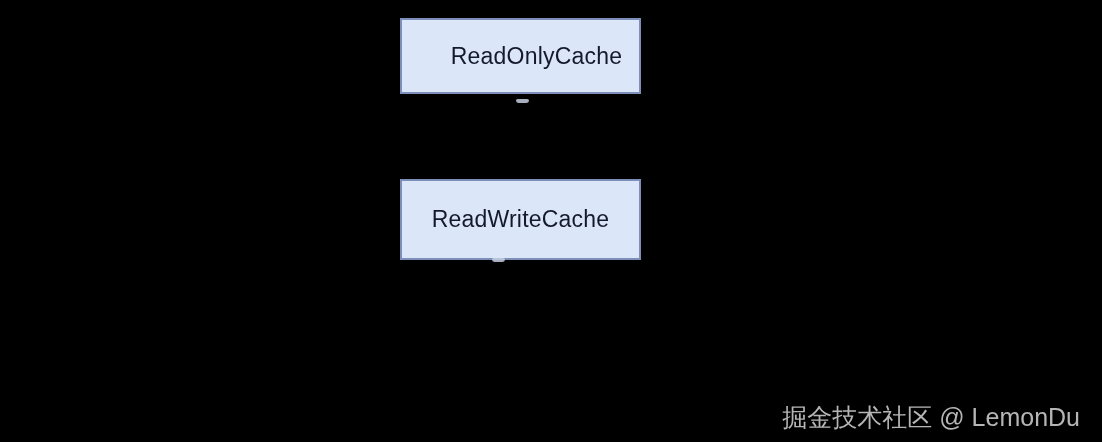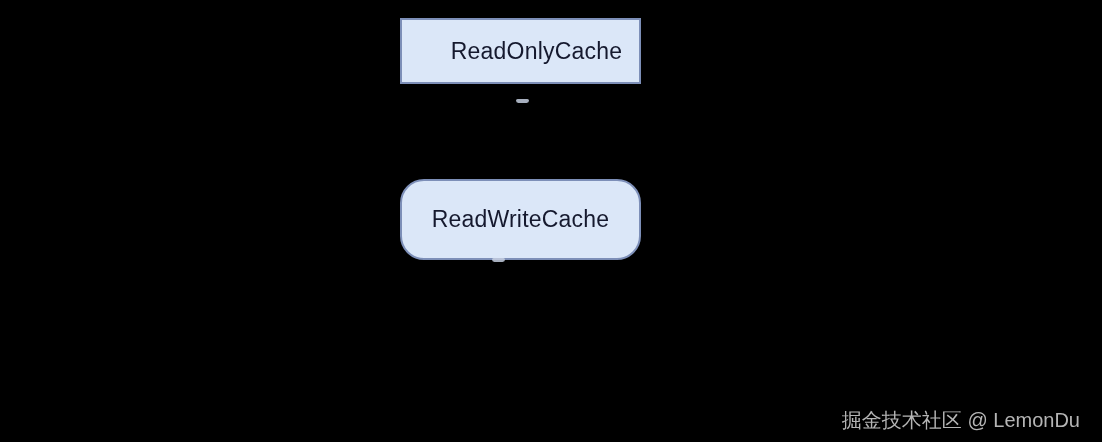"ReadOnlyCache" .node-0 { height: 66px -> 76px }
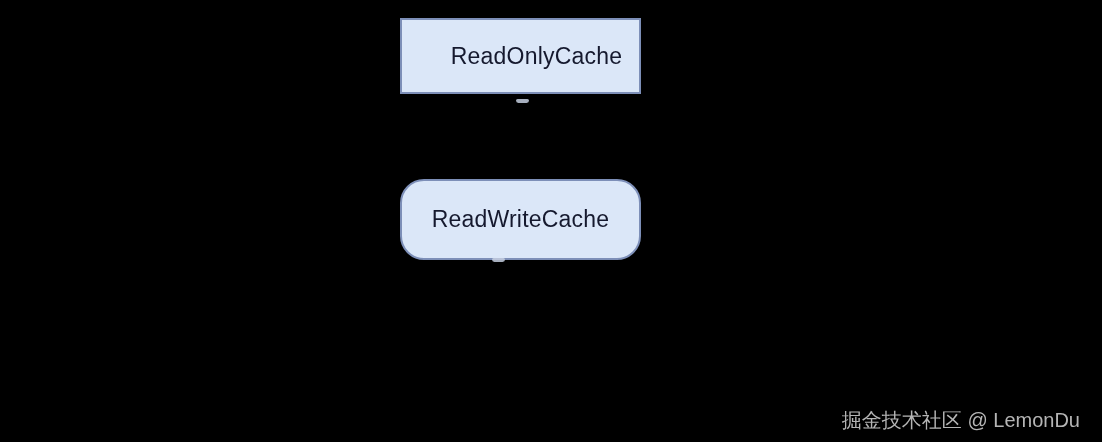"ReadWriteCache" .node-1 { border-radius: 24px -> none }
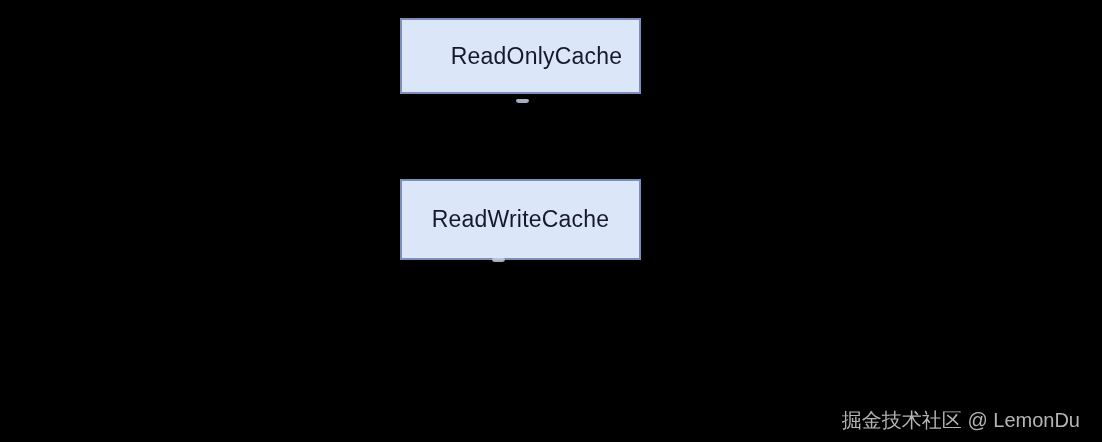"掘金技术社区 @ LemonDu" .watermark { font-size: 20px -> 25px }
